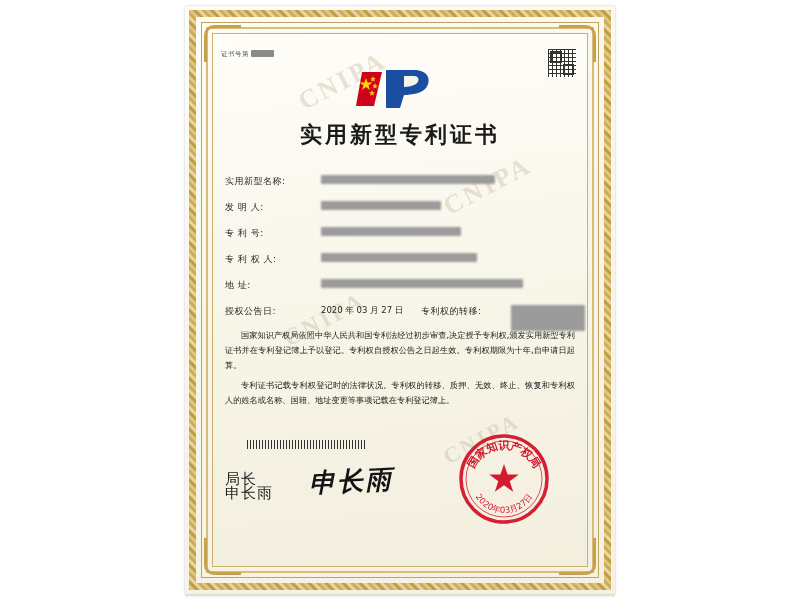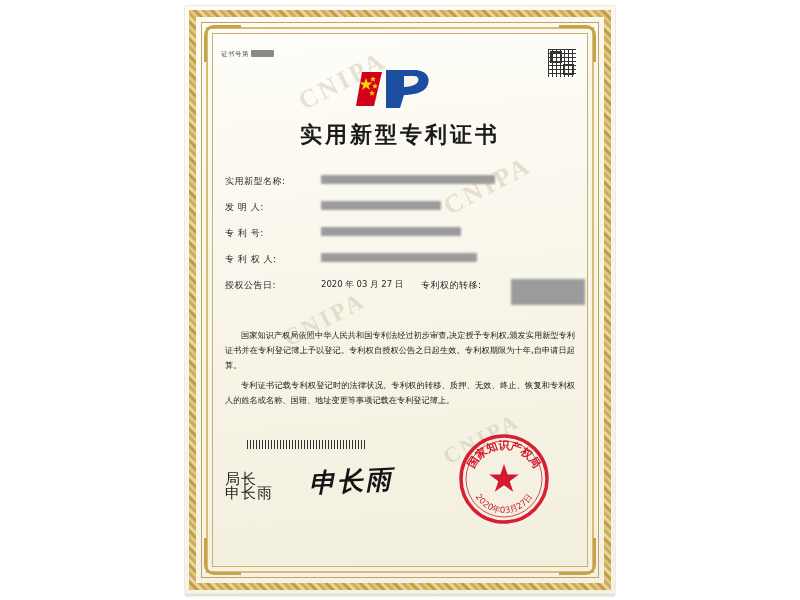"地 址:" div.field { html: none -> <div> <span>地 址:</span> <span></span> </div> }
